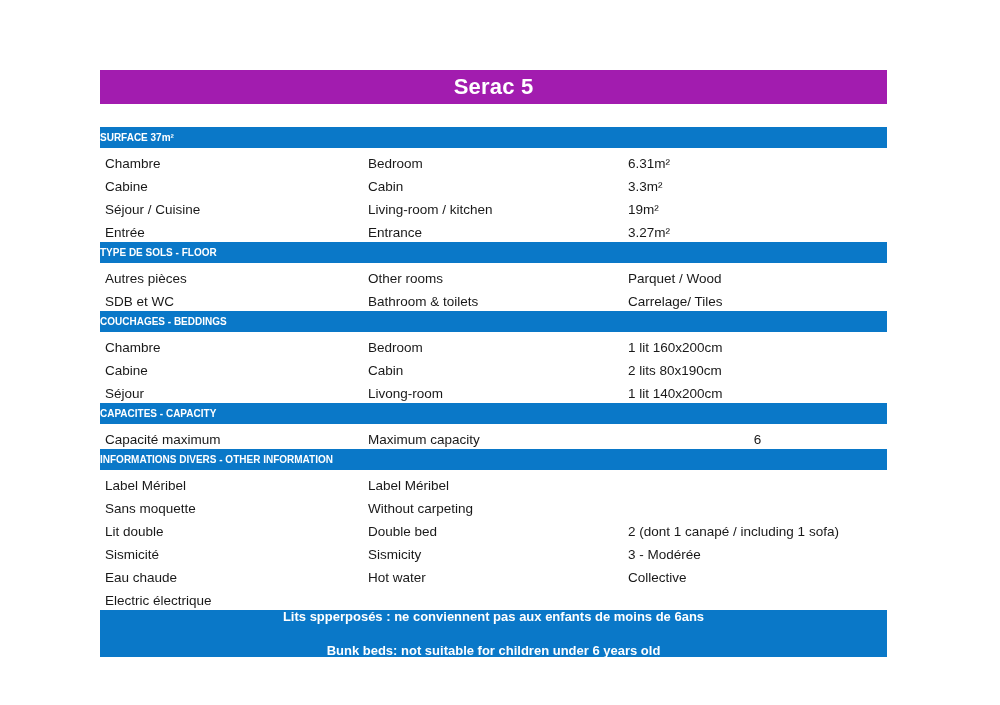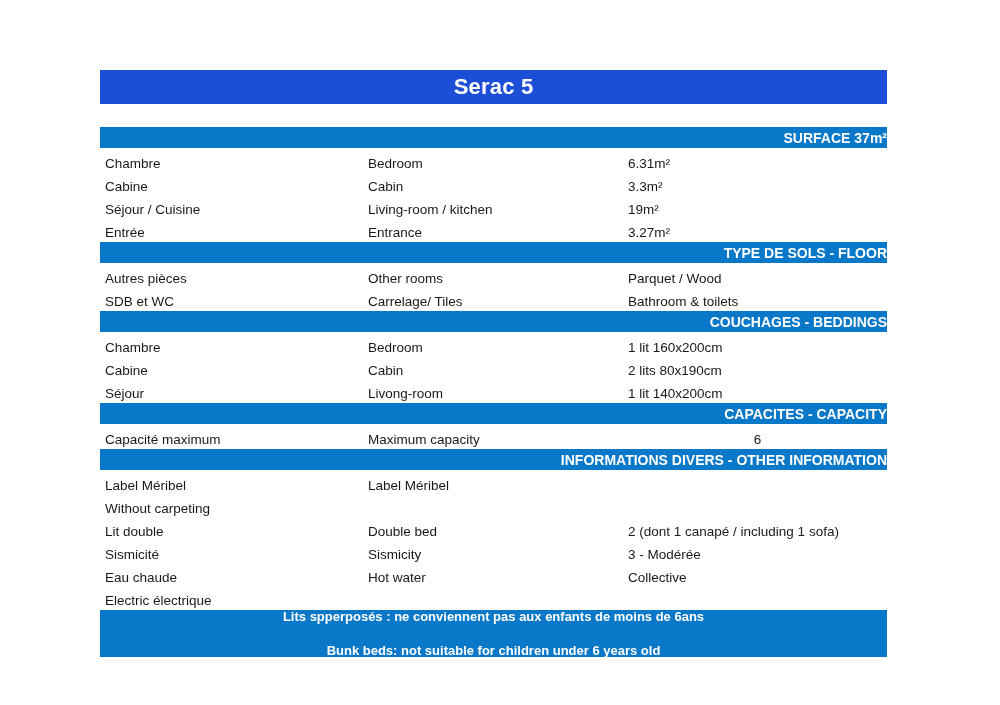"Serac 5" .title-banner { background: #1d4ed8 -> #a21caf }
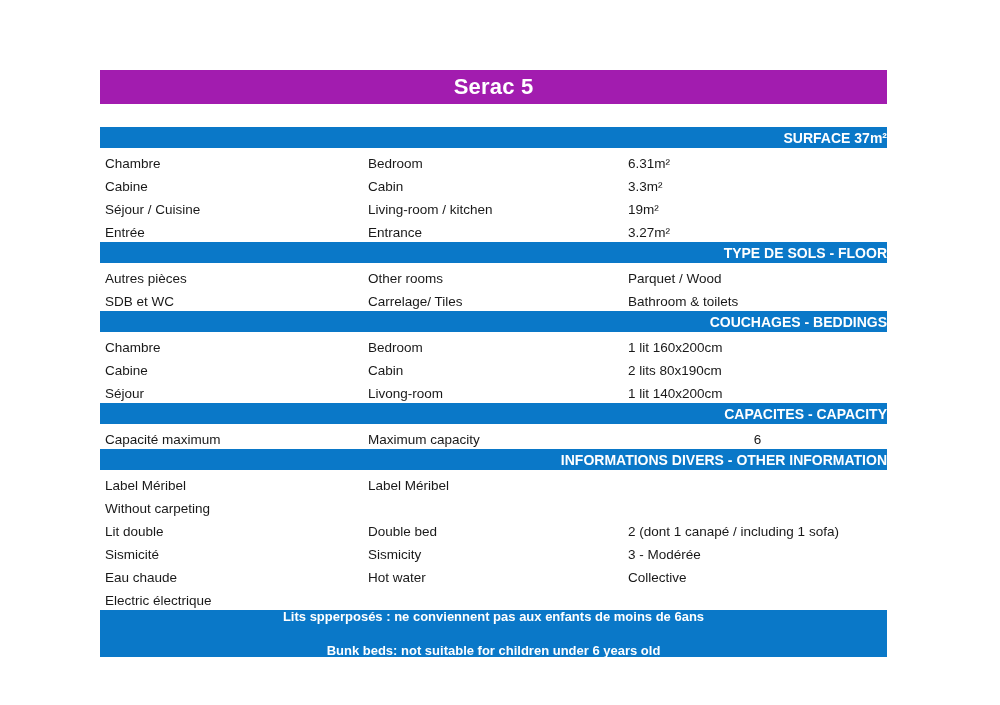"SURFACE 37m²" .section-header { font-size: 14px -> 10px; justify-content: flex-end -> flex-start }
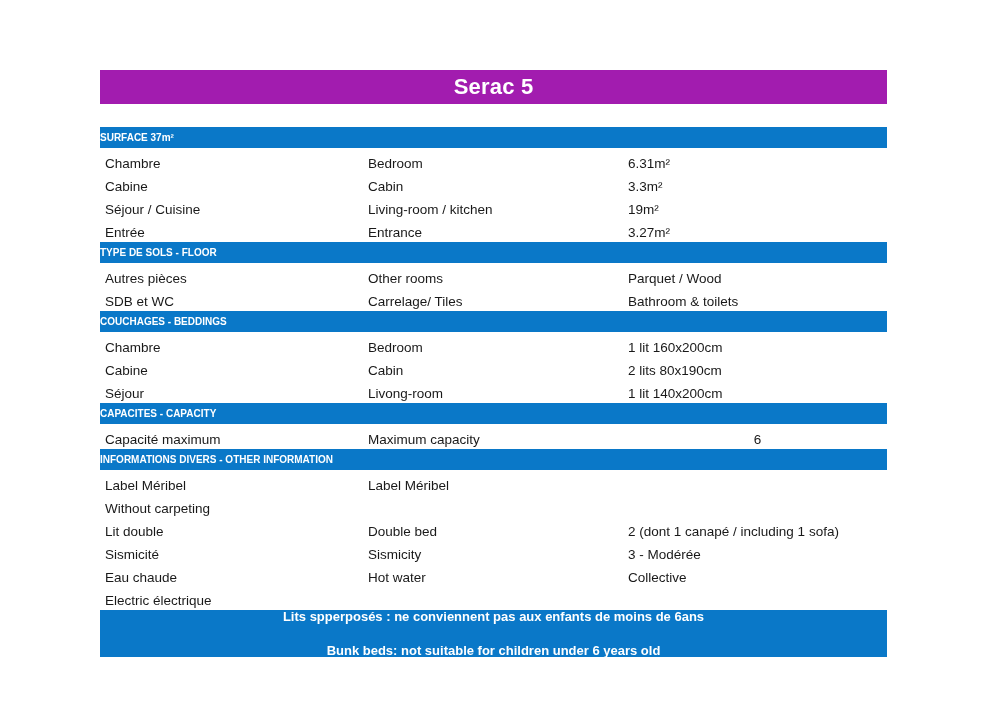"Carrelage/ Tiles" span.cell { order: before "Bathroom & toilets" -> after "Bathroom & toilets" }
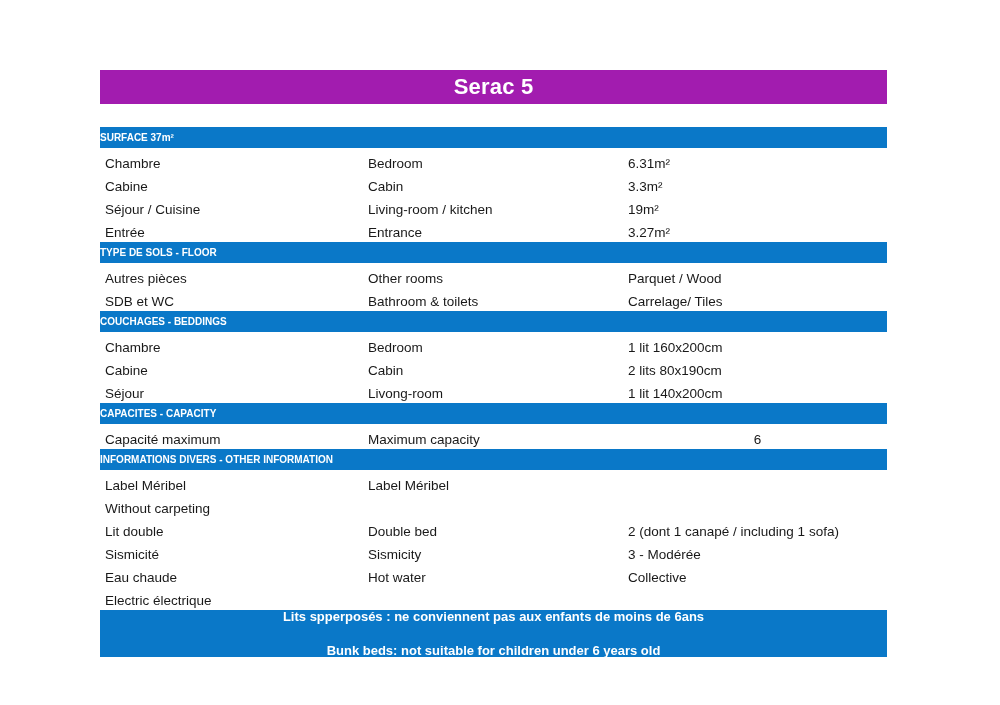"Sans moquette" span.cell { html: none -> <span>Sans moquette</span> }
